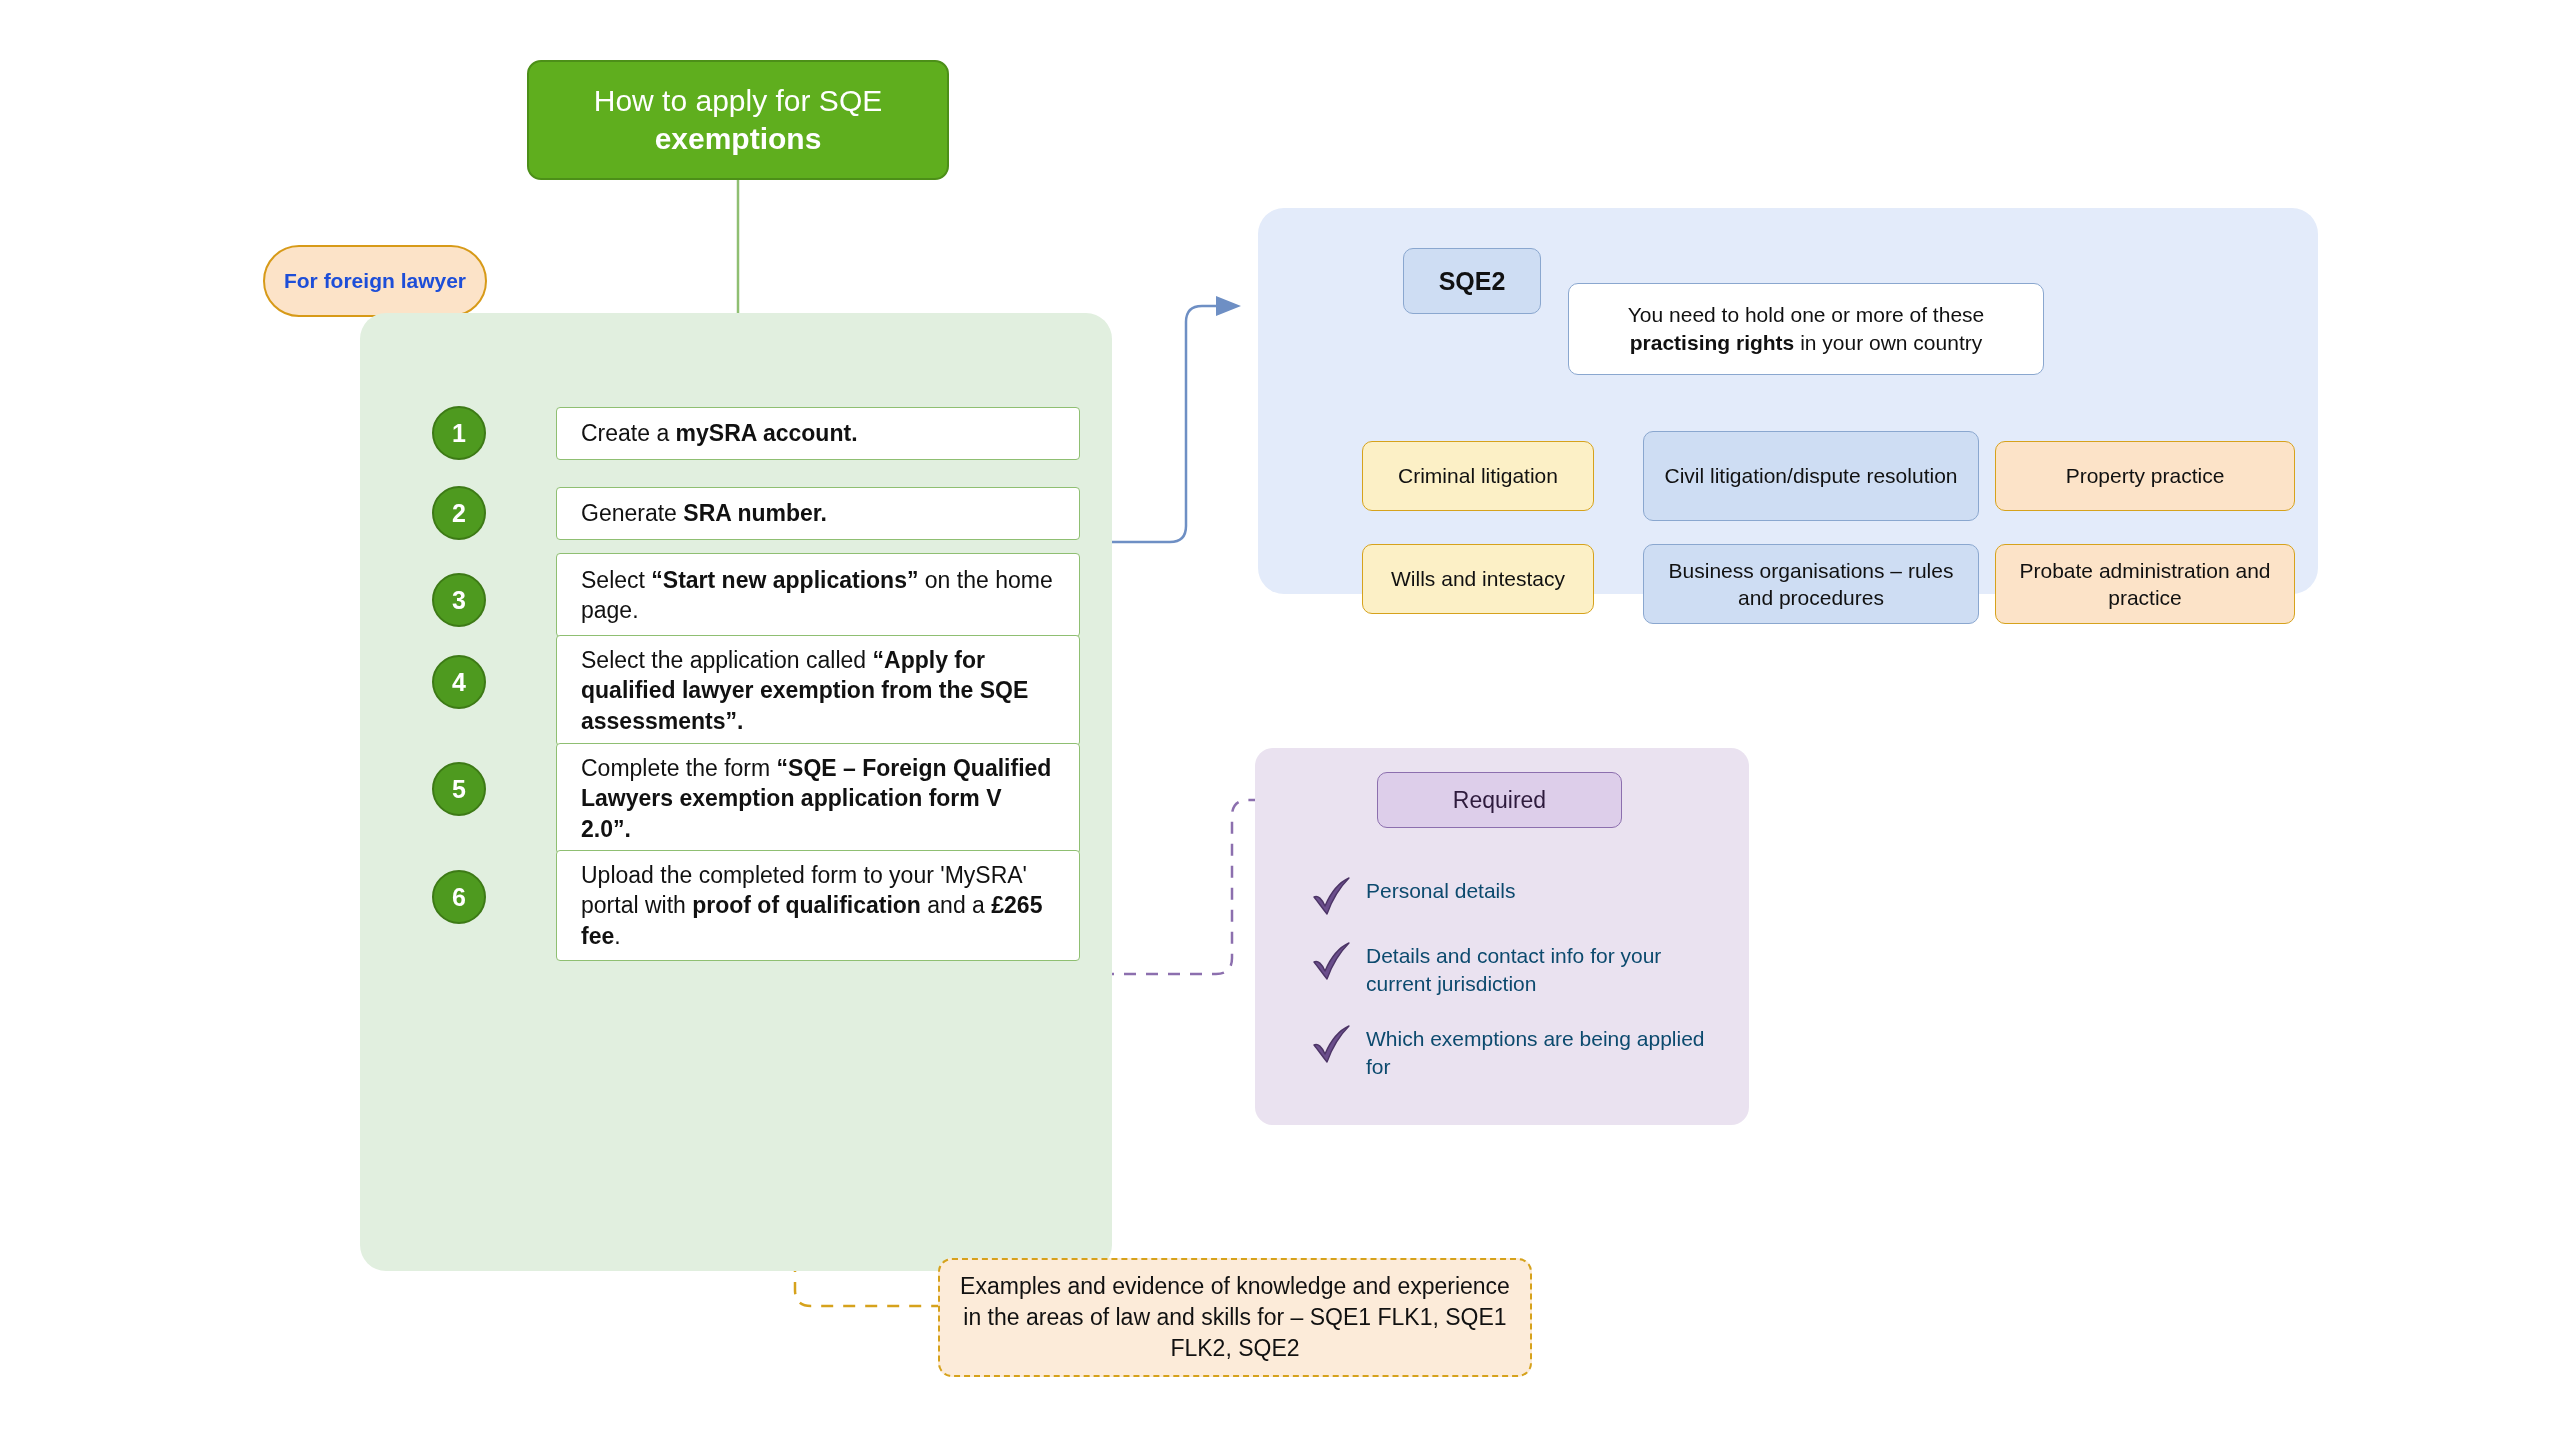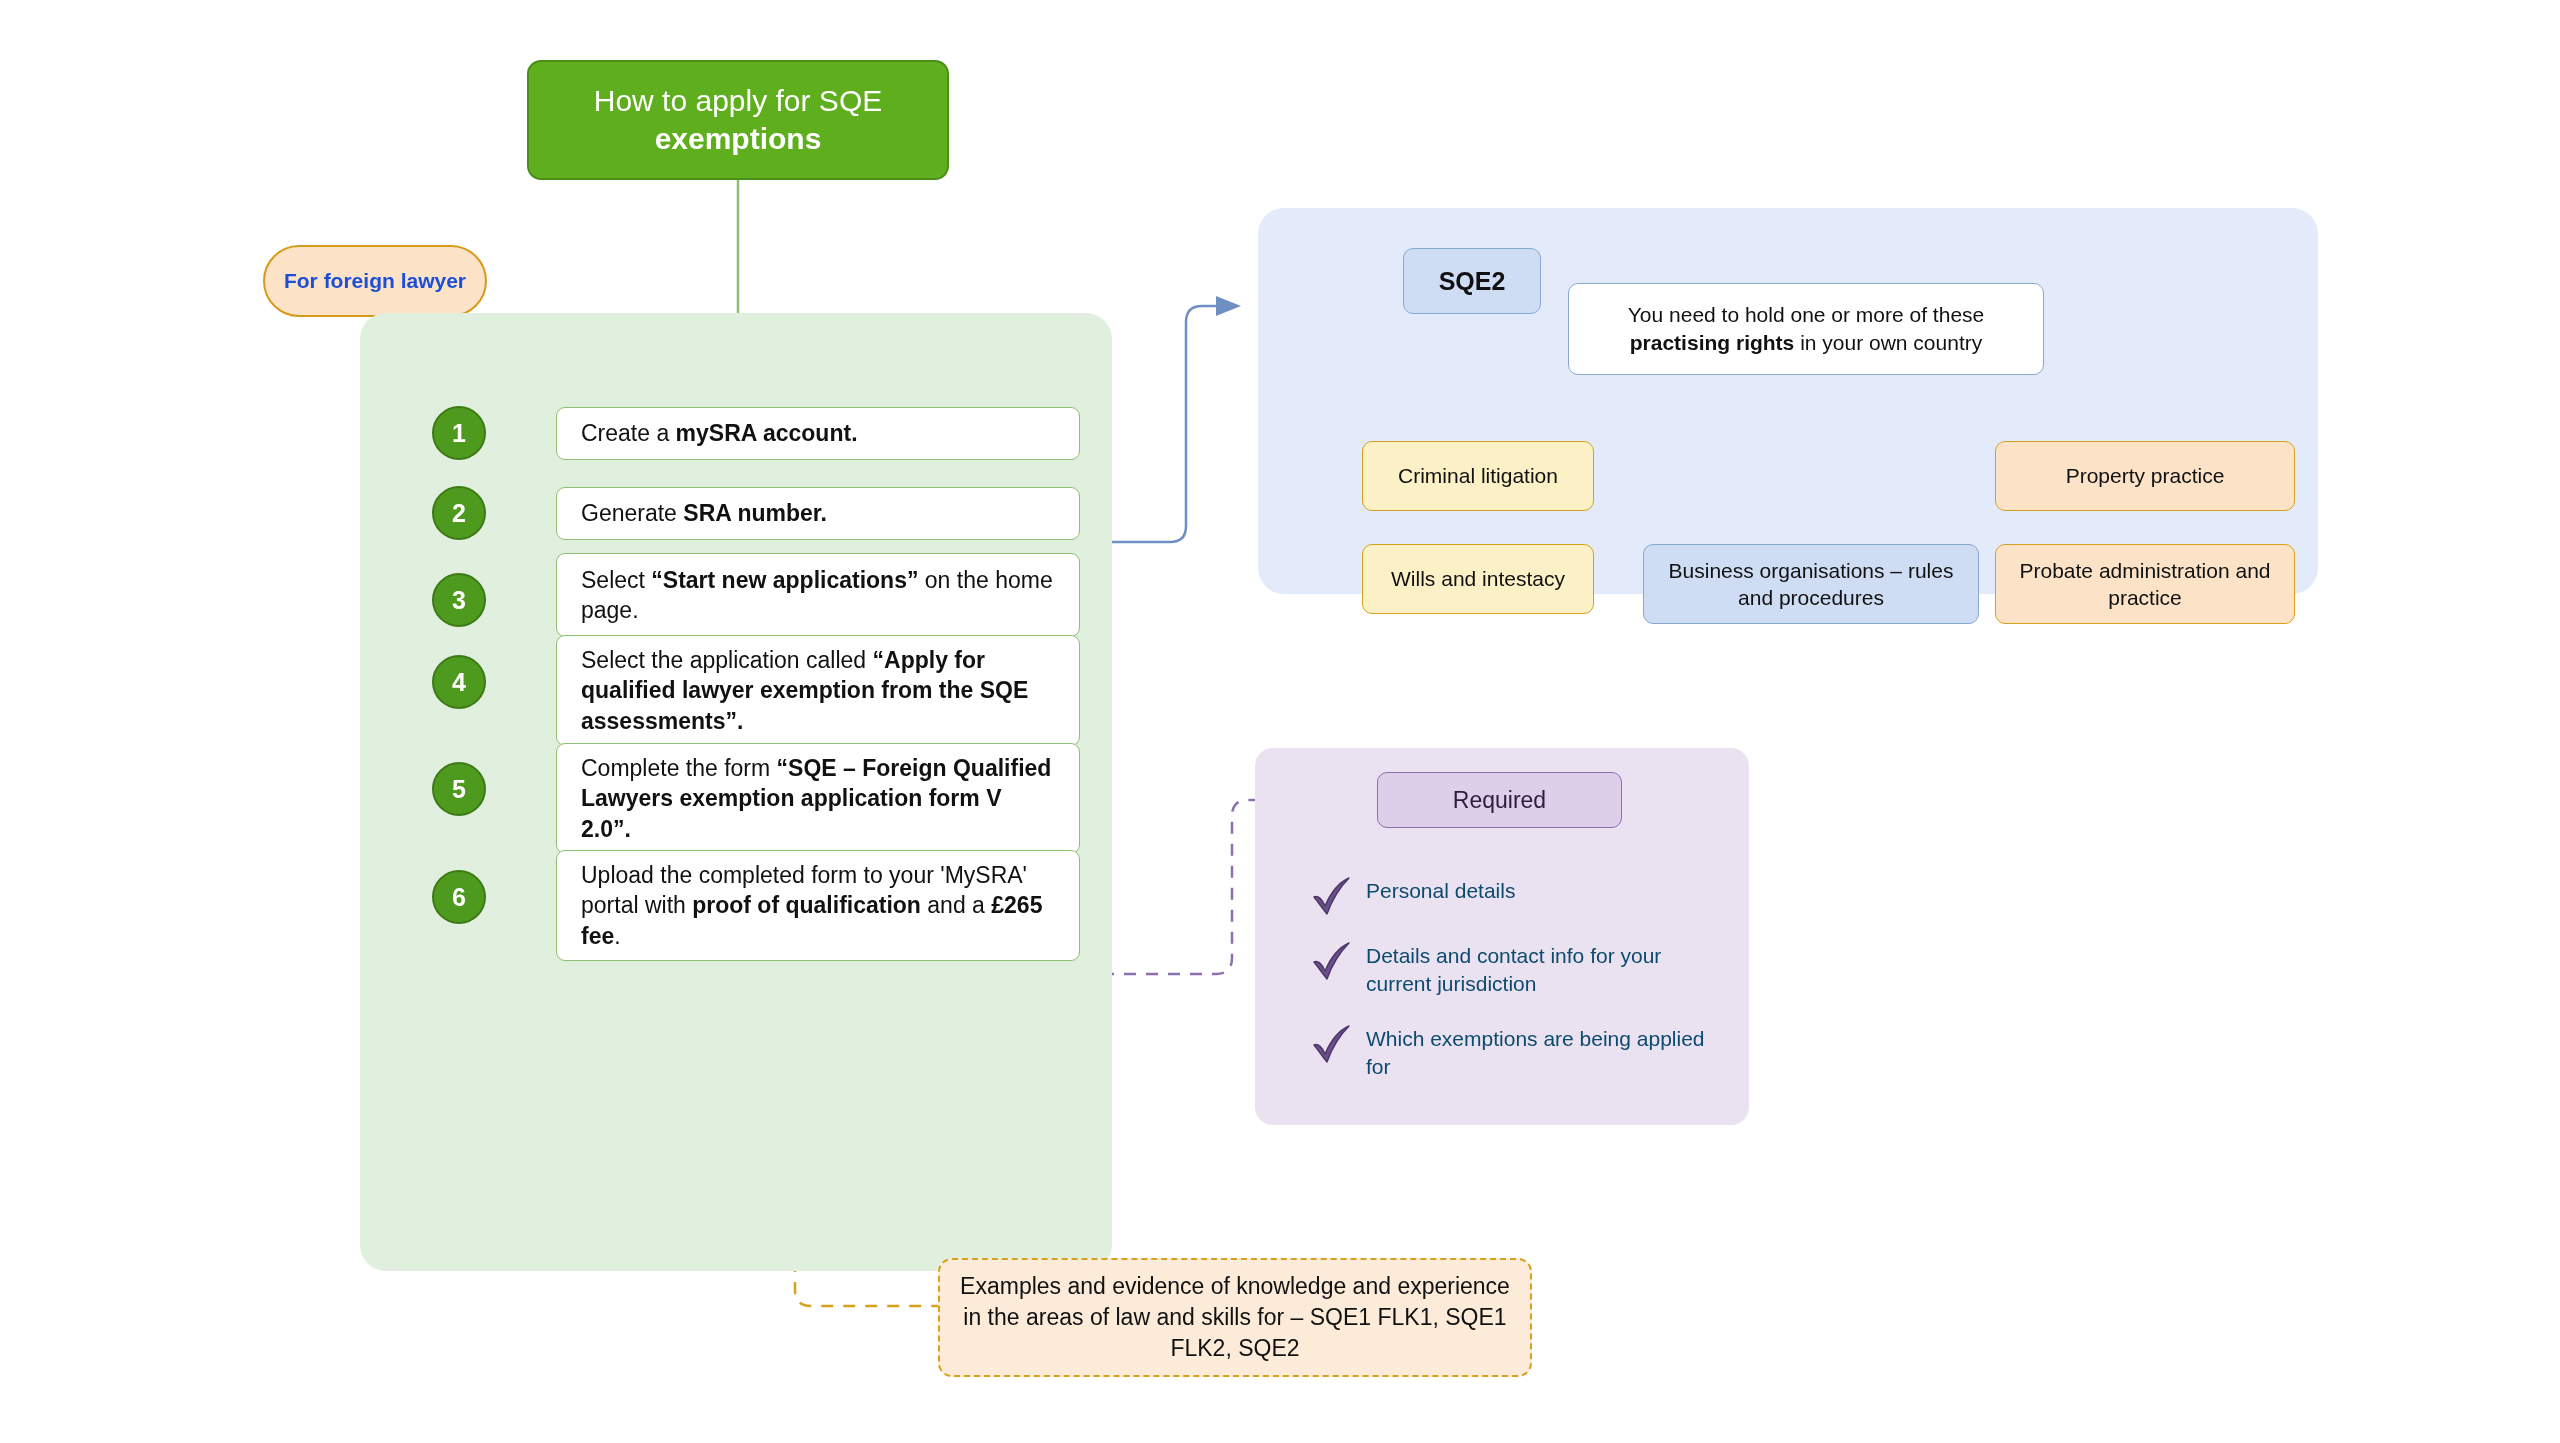"Create a mySRA account." .card { border-radius: 9px -> 4px }
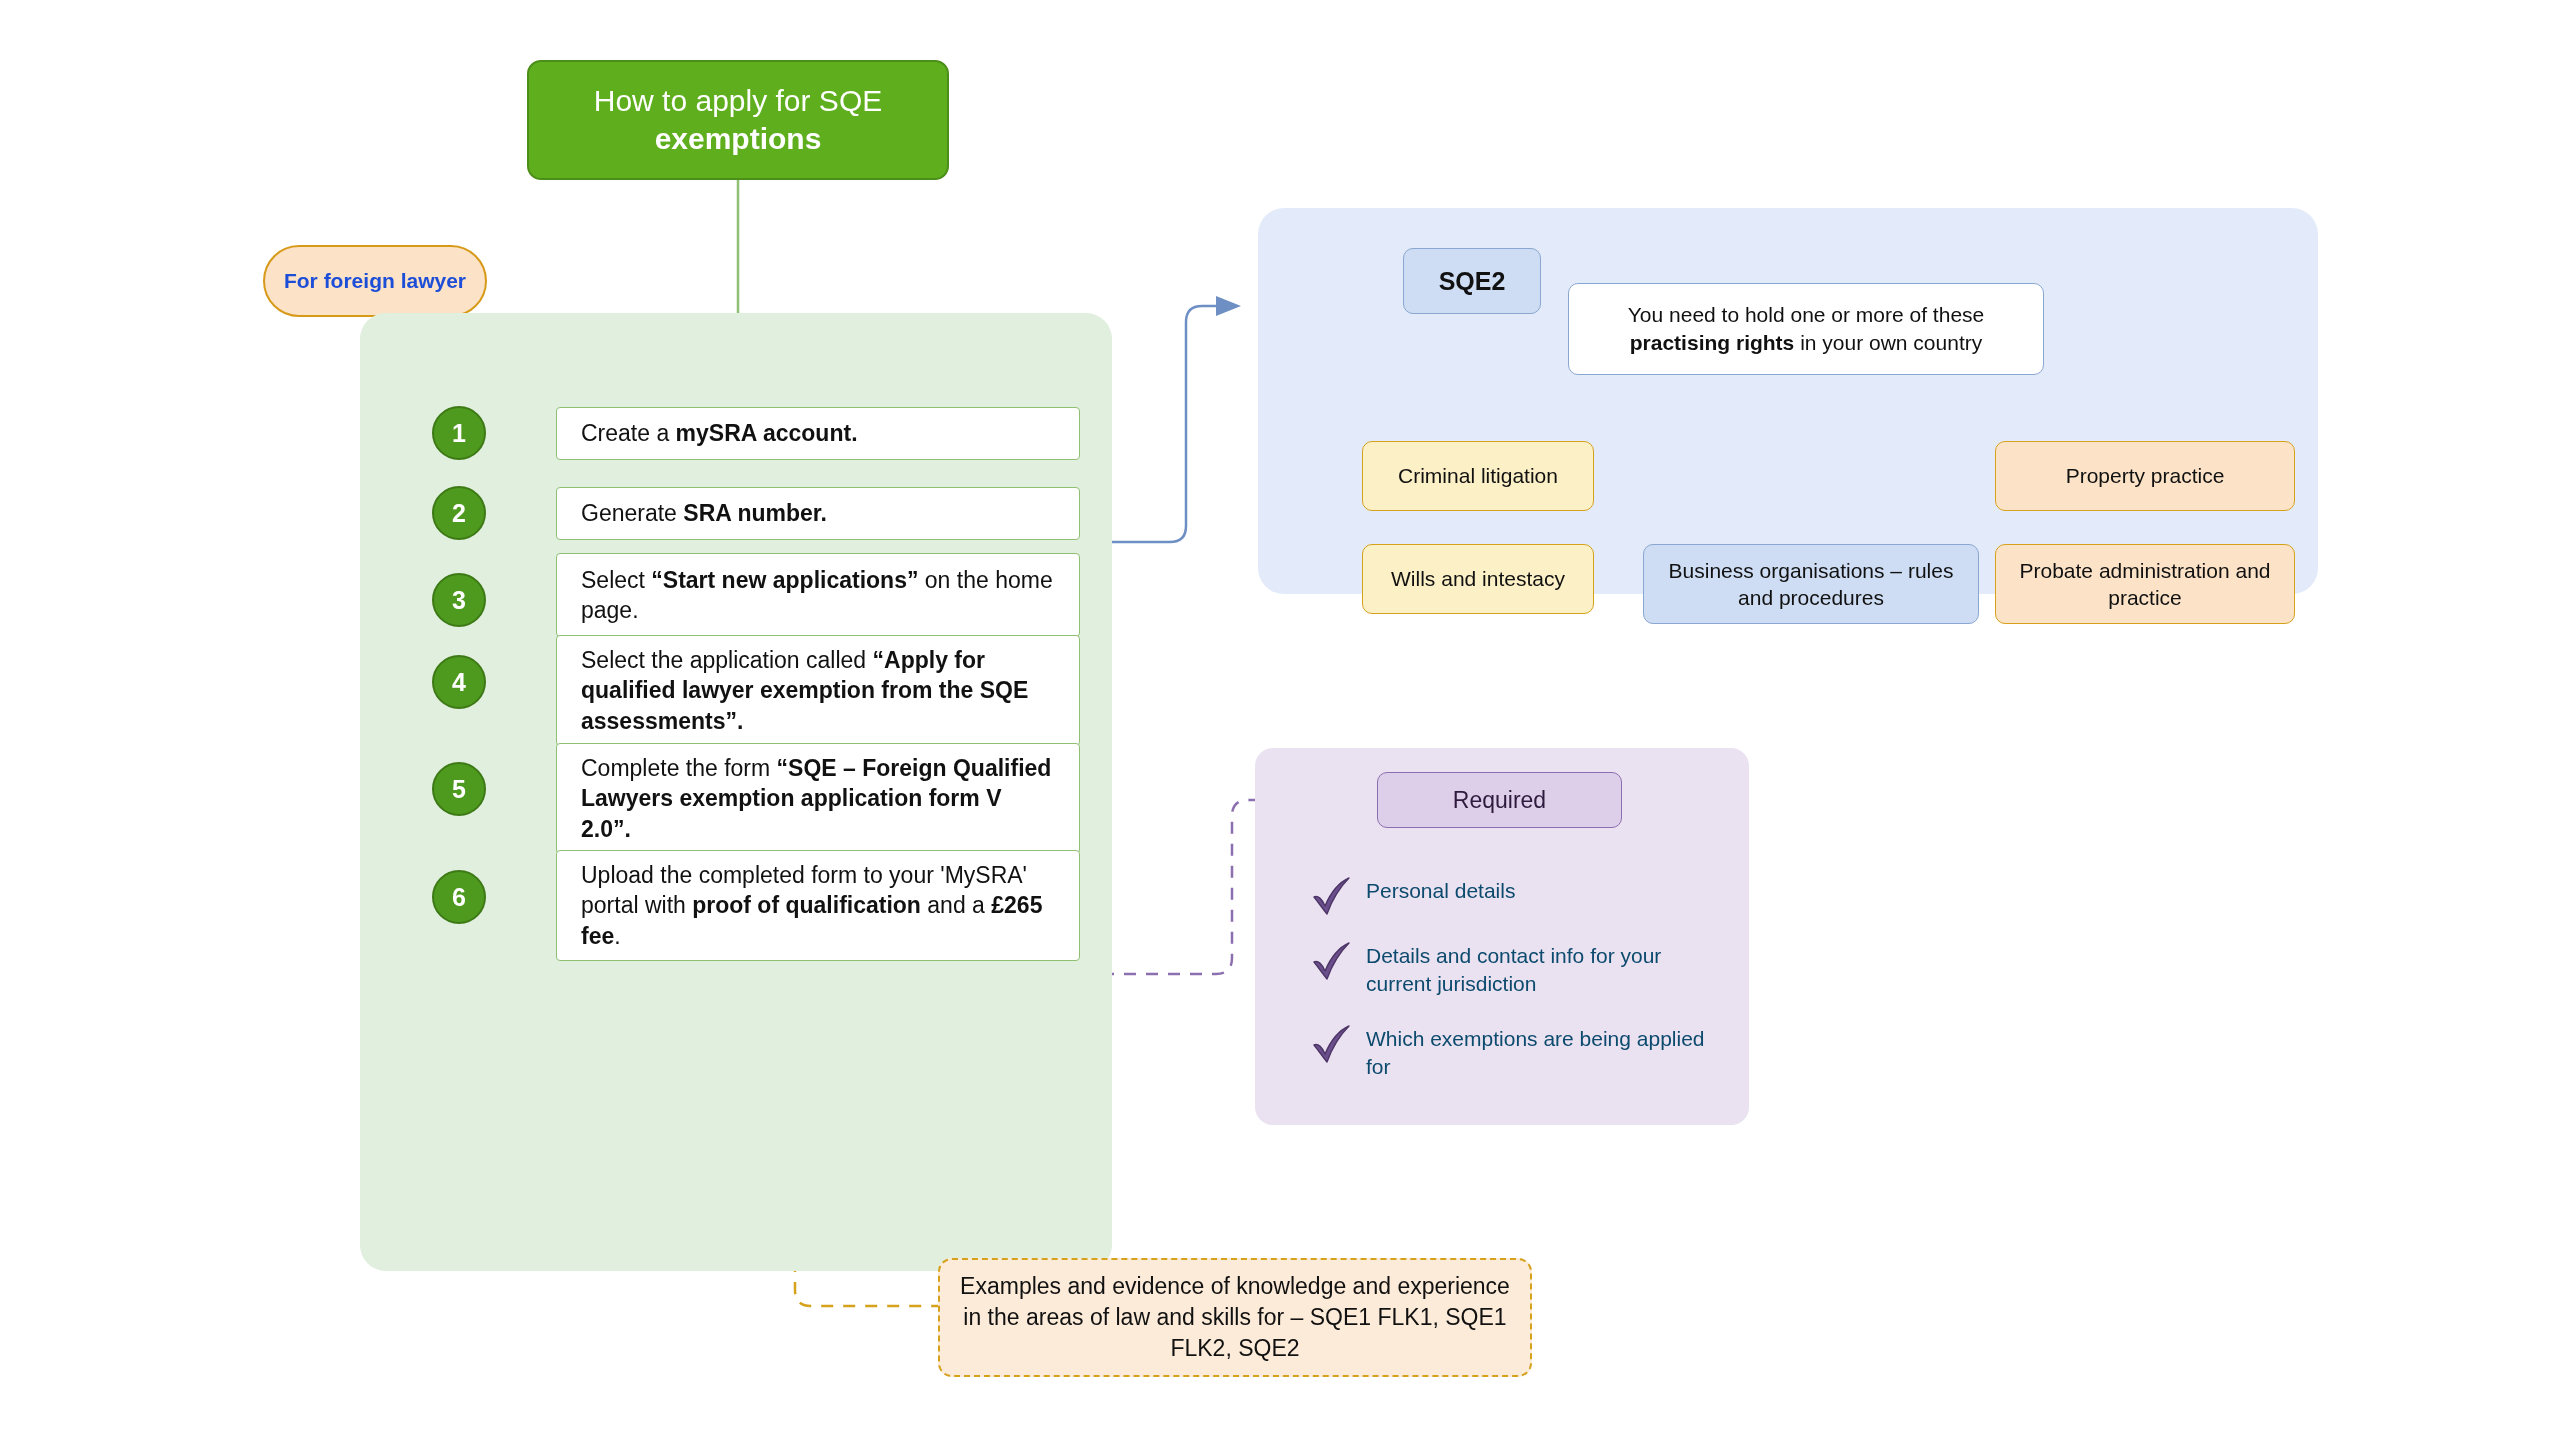"Civil litigation/dispute resolution" div.leaf { html: none -> <div> <span>Civil litigation/dispute resolution</span> </div> }
